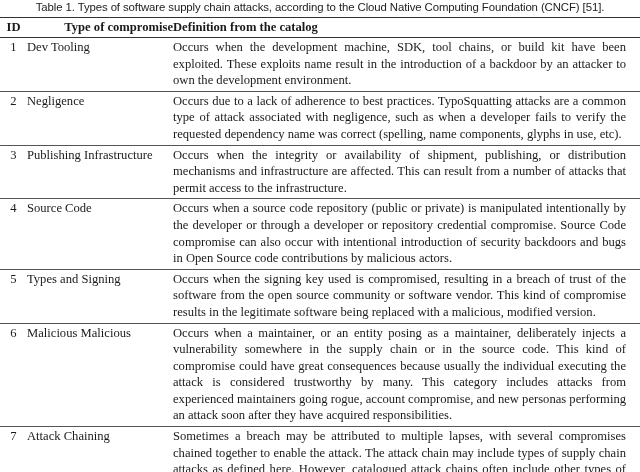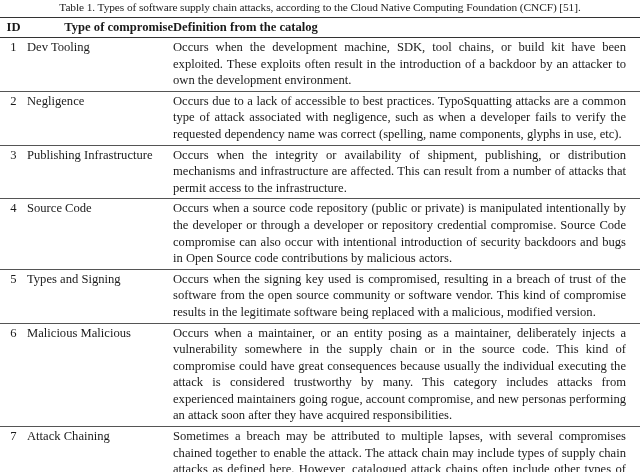"Table 1. Types of software" .caption { font-family: Liberation Serif, serif -> Liberation Sans, sans-serif }
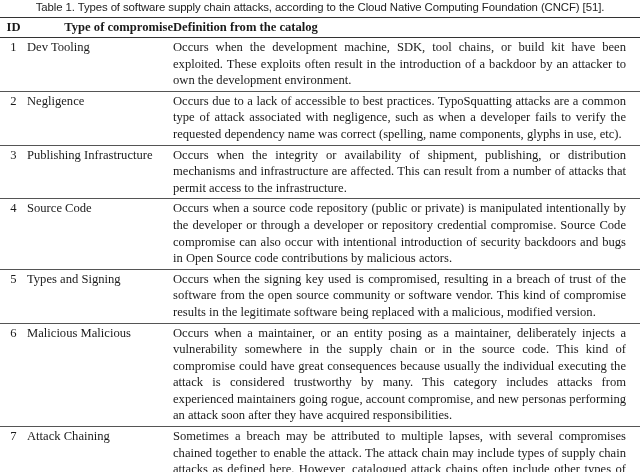"Occurs when the development machine," td.c-def { text: often -> name }
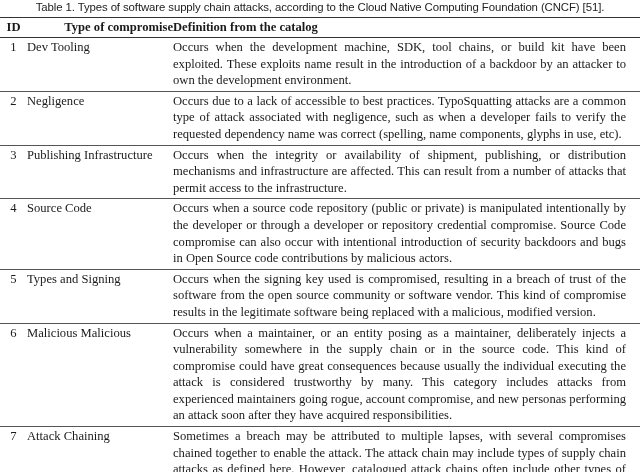"Occurs due to a lack" td.c-def { text: accessible -> adherence }
